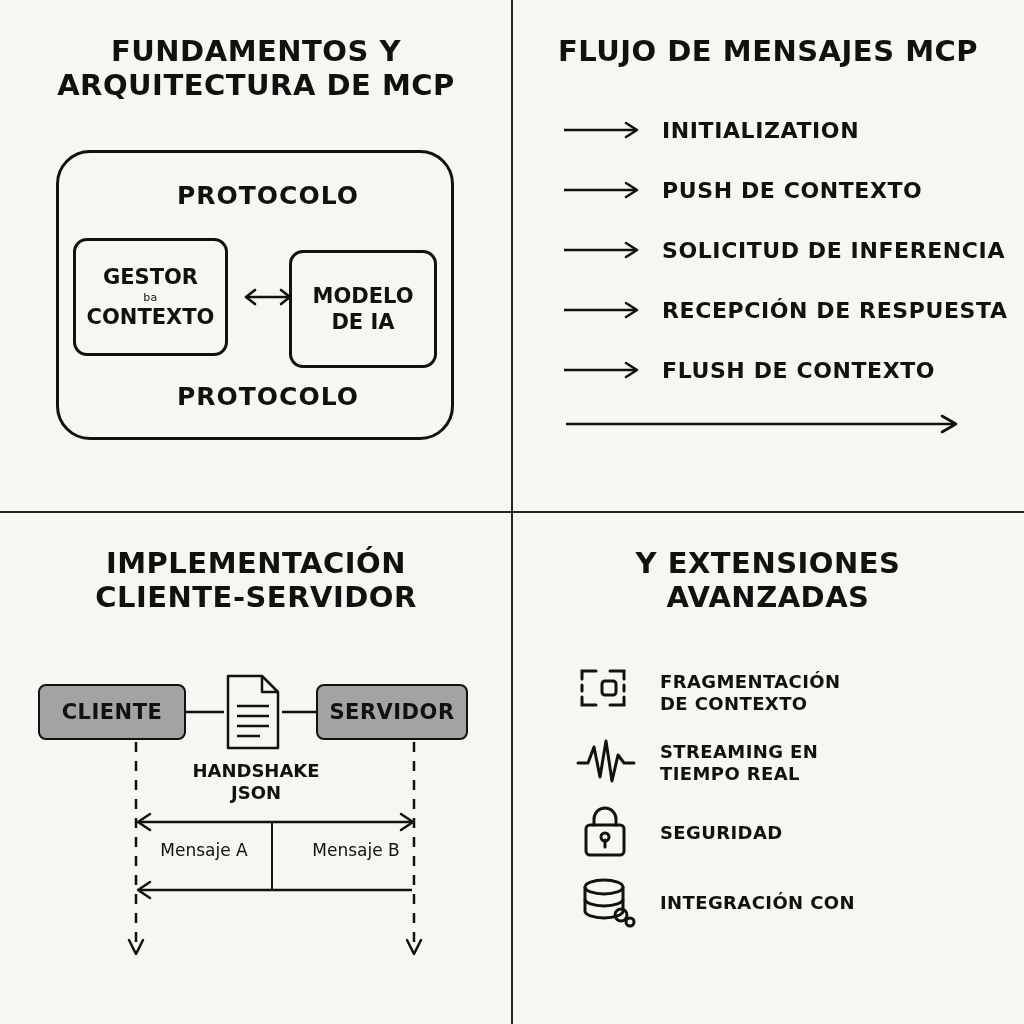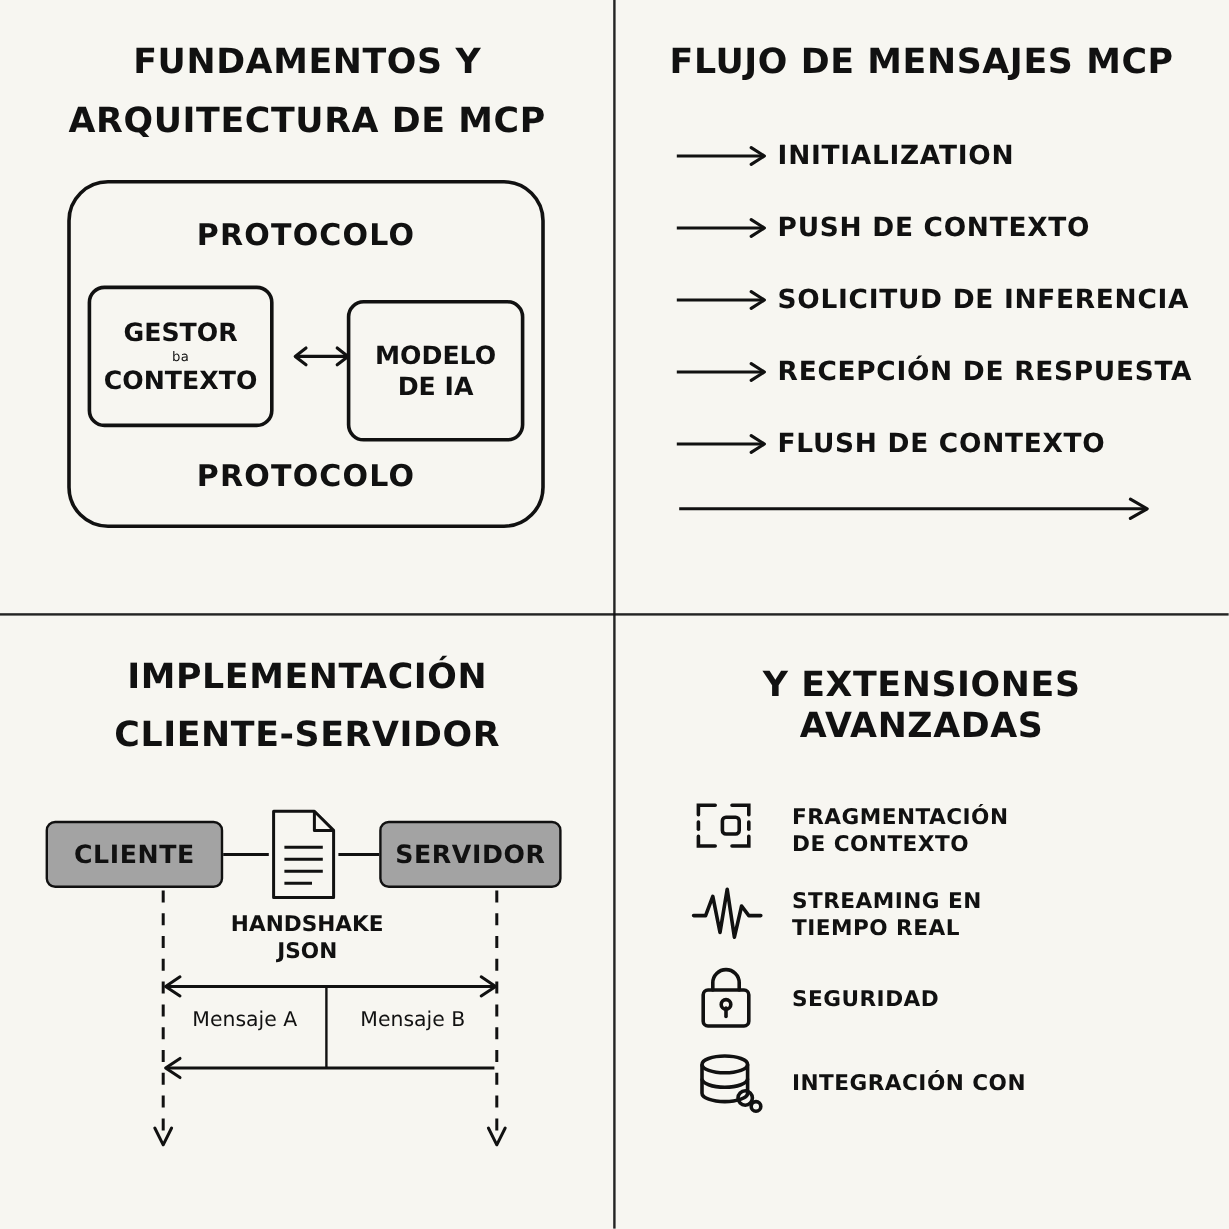"ARQUITECTURA DE MCP" .panel-title .l2 { margin-top: 15px -> none }
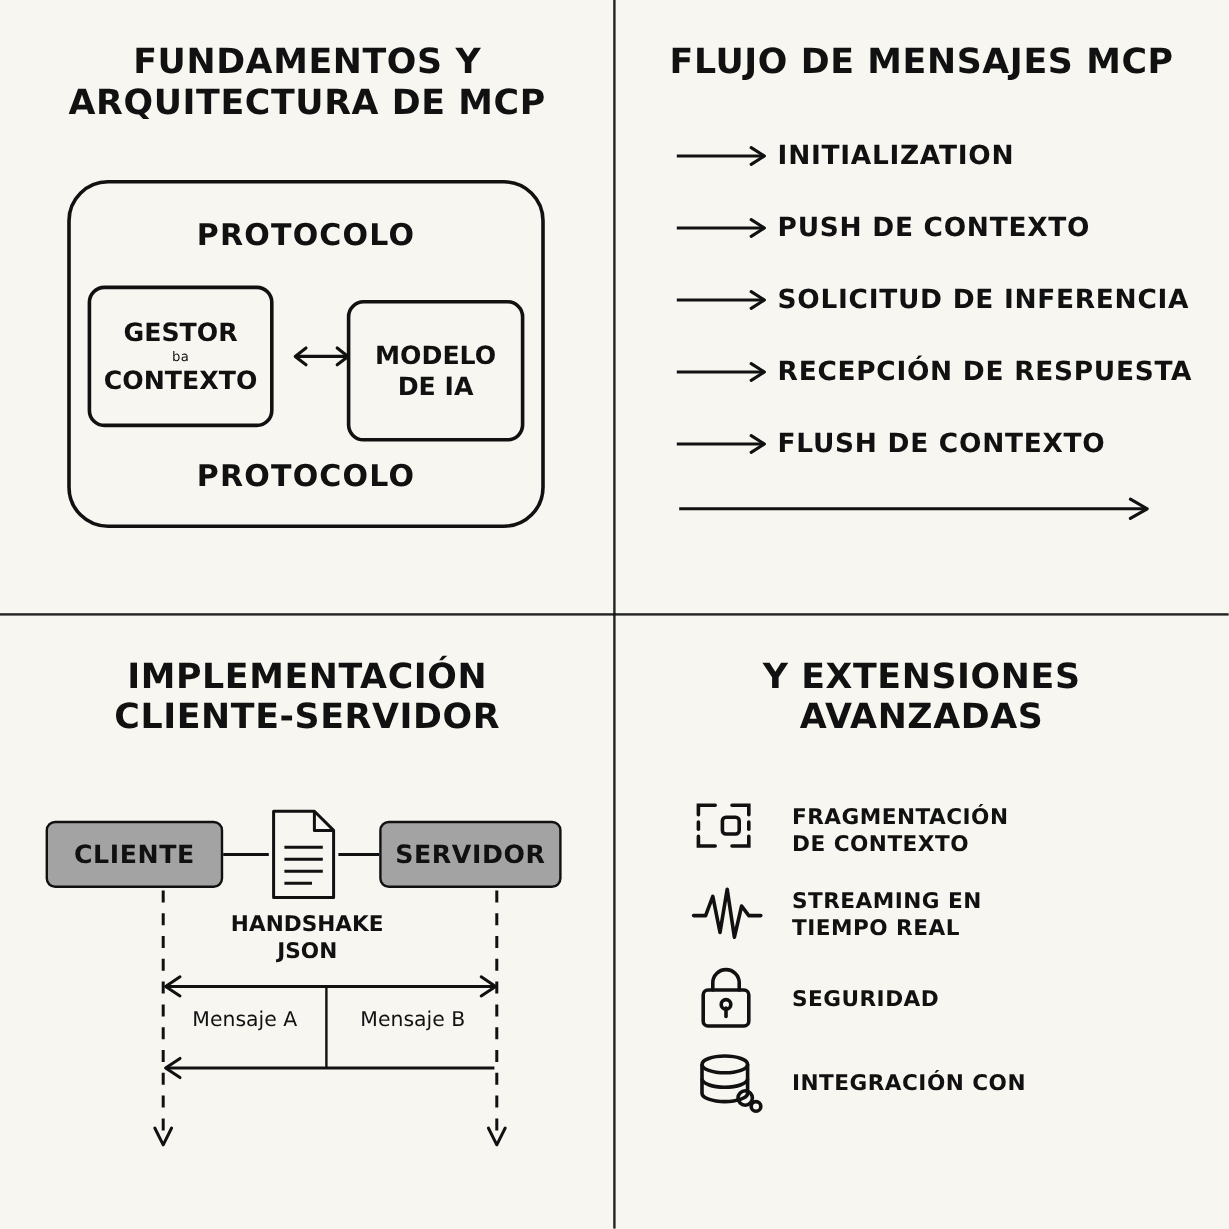"INITIALIZATION" .flow-label { margin-left: none -> 14px }
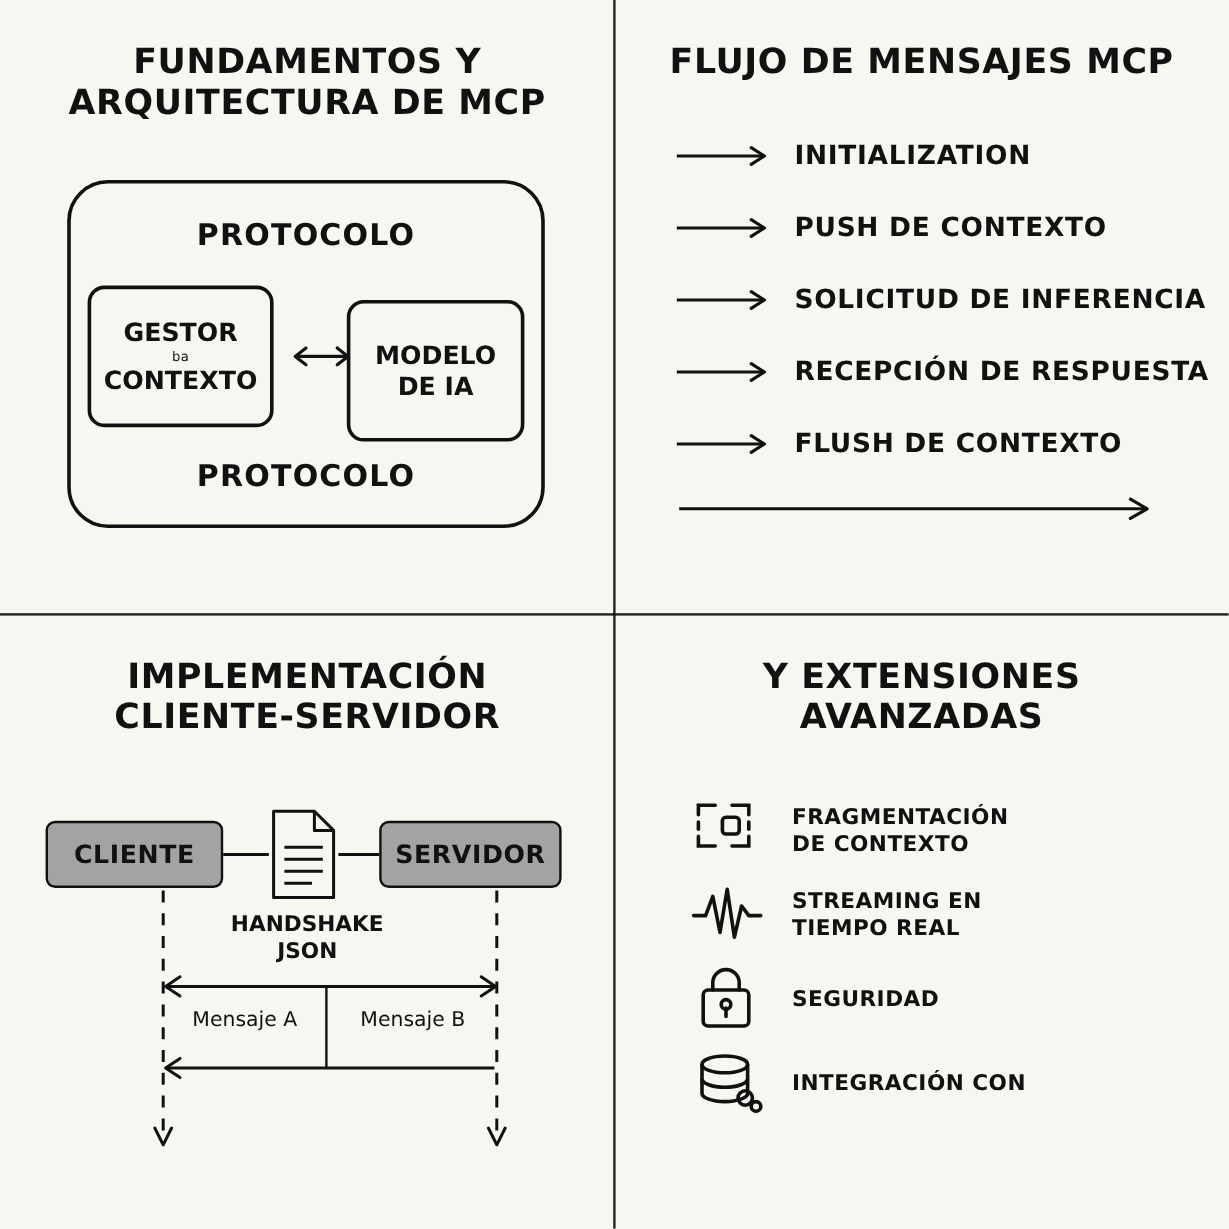"PROTOCOLO" .protocol-box { padding-left: none -> 13px }
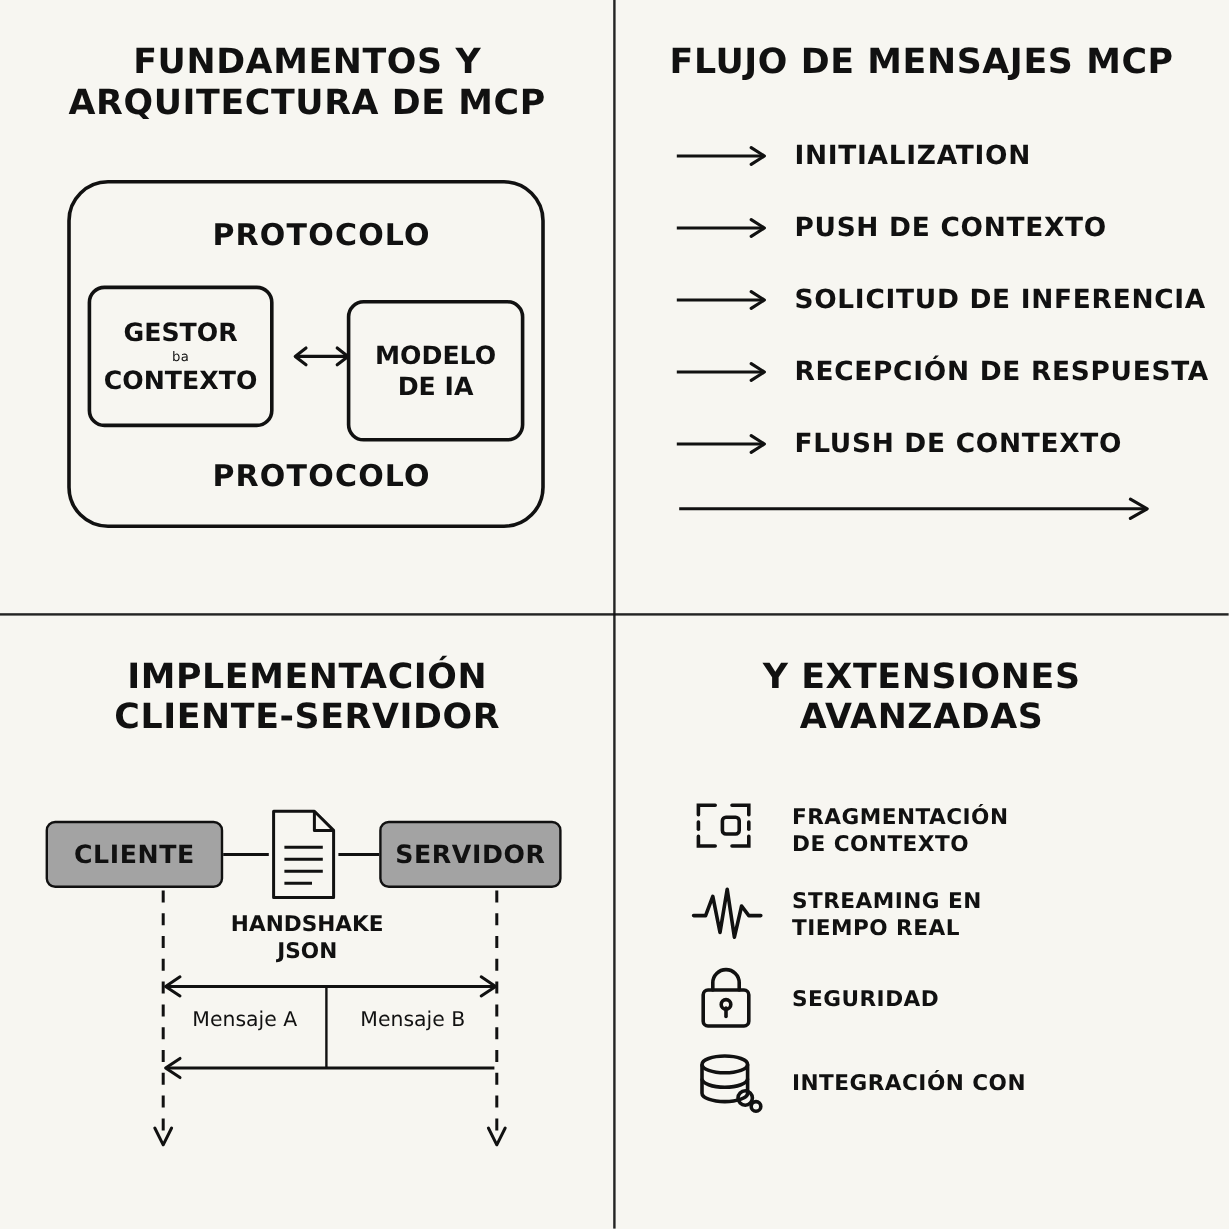"Mensaje B" .msg-b { left: 252px -> 264px }
